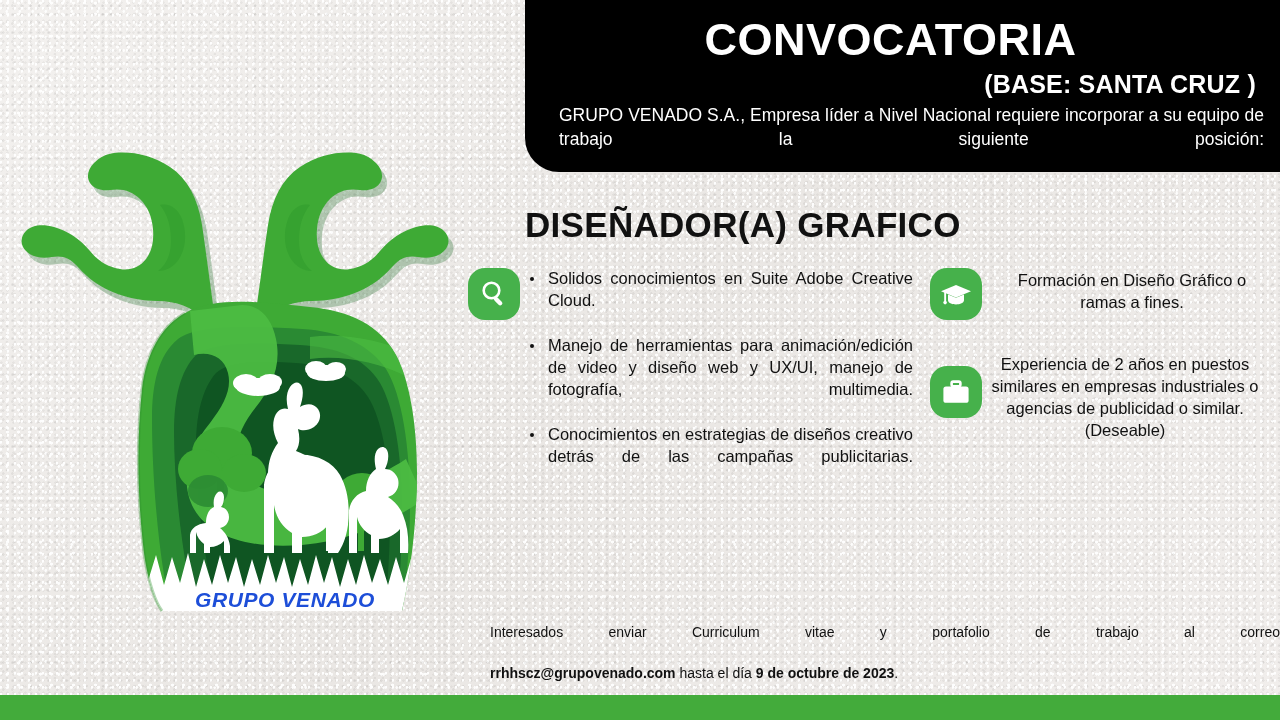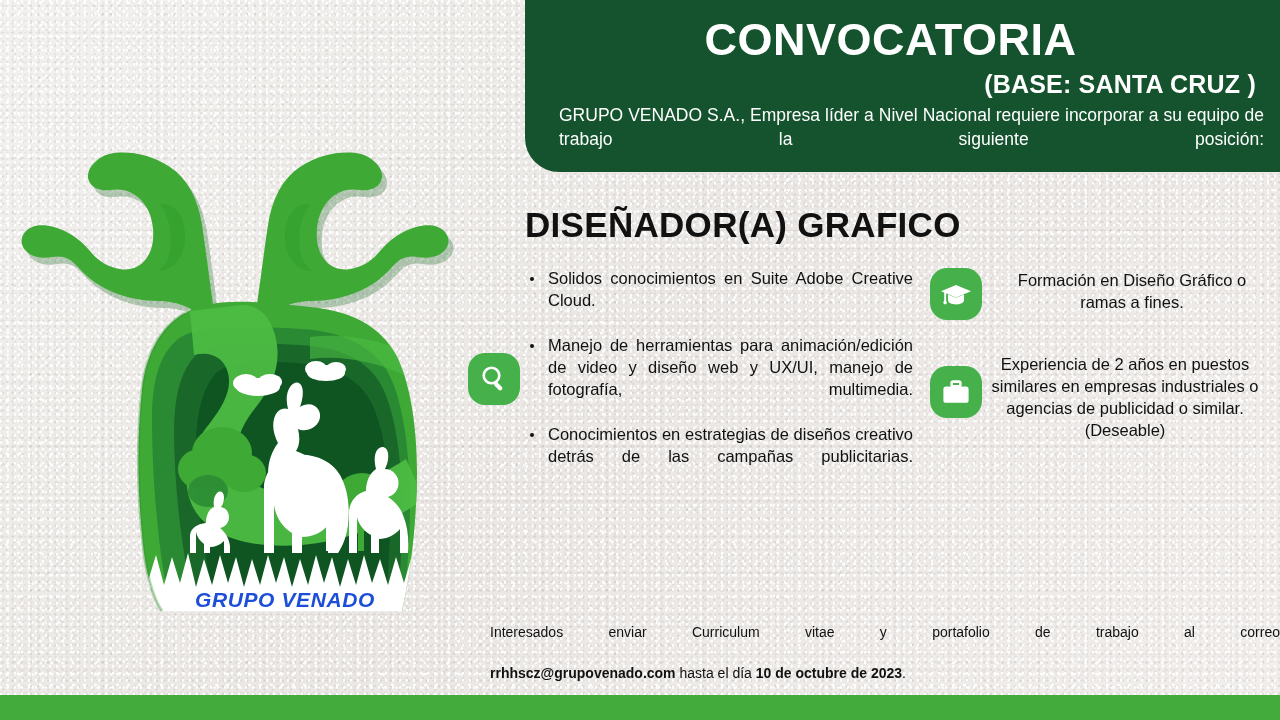"CONVOCATORIA" .banner { background: #14532d -> #000000 }
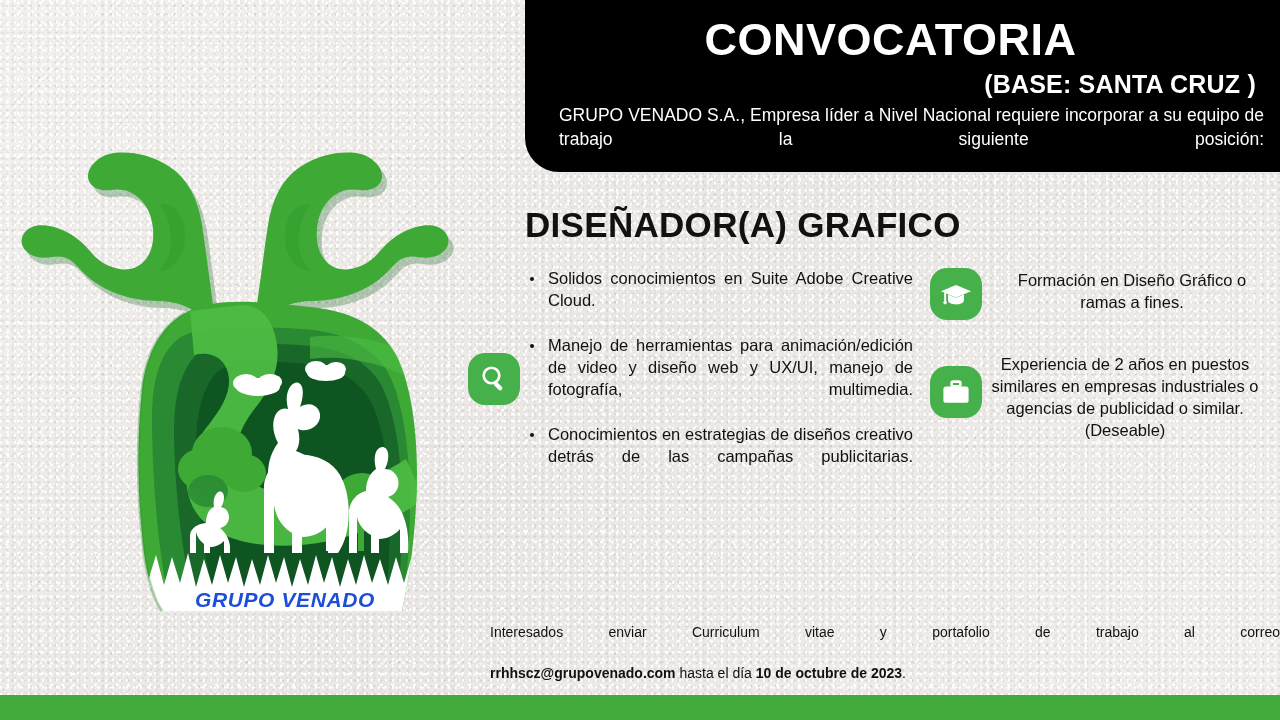"Solidos conocimientos en Suite Adobe" .req-row { align-items: center -> flex-start }
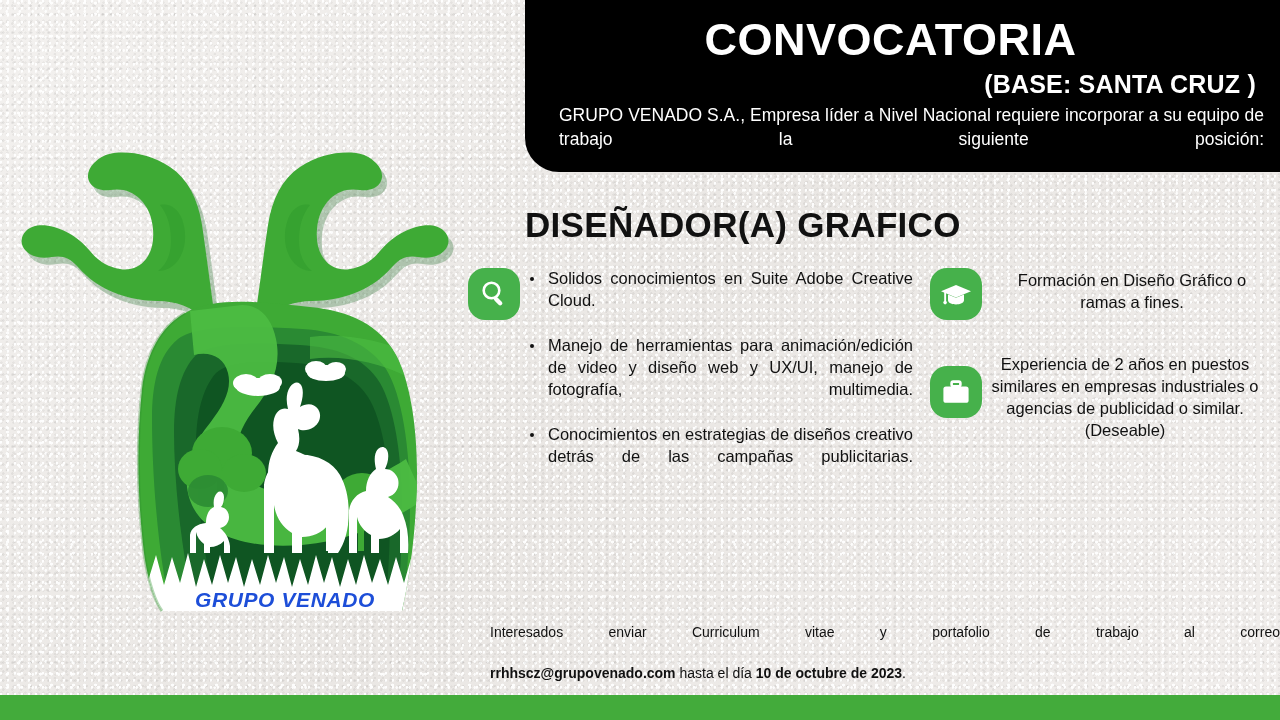"10 de octubre de" b { text: 10 -> 9 }
